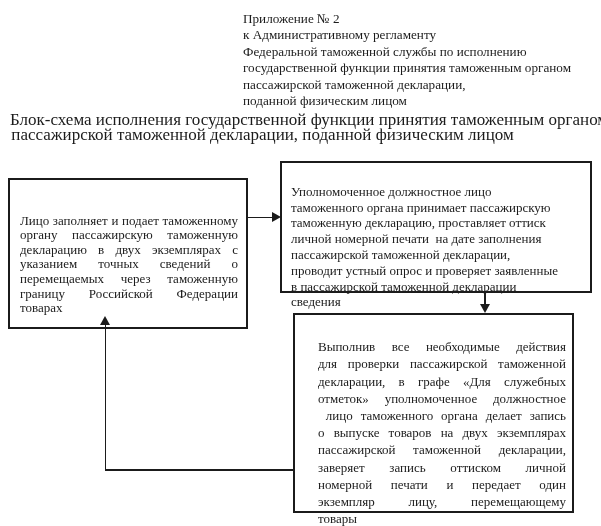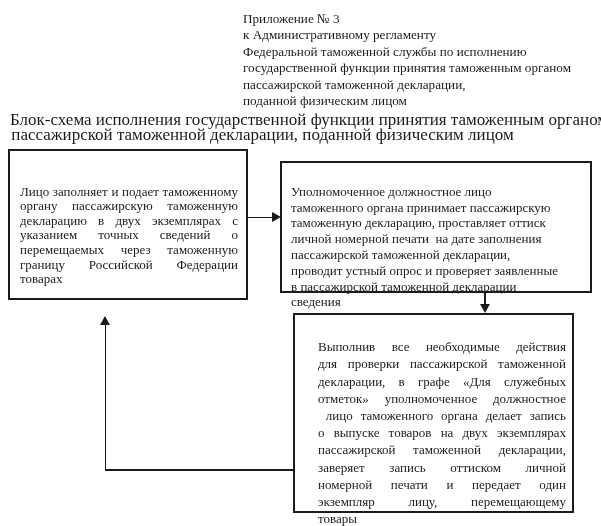"Приложение № 3" div.appendix { text: 3 -> 2 }
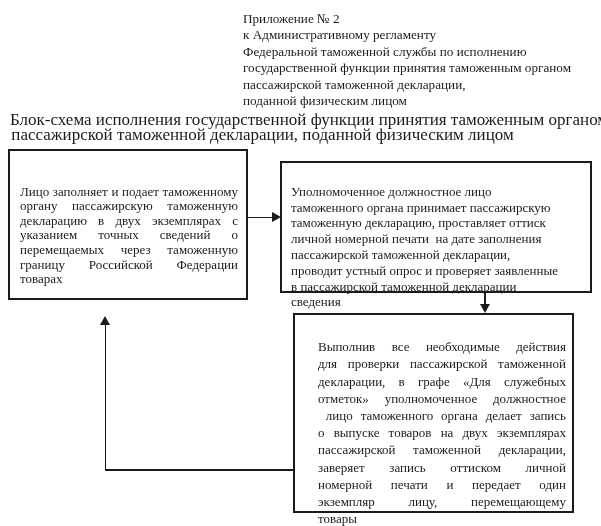"Лицо заполняет и подает таможенному" .box-applicant { top: 149px -> 178px }
